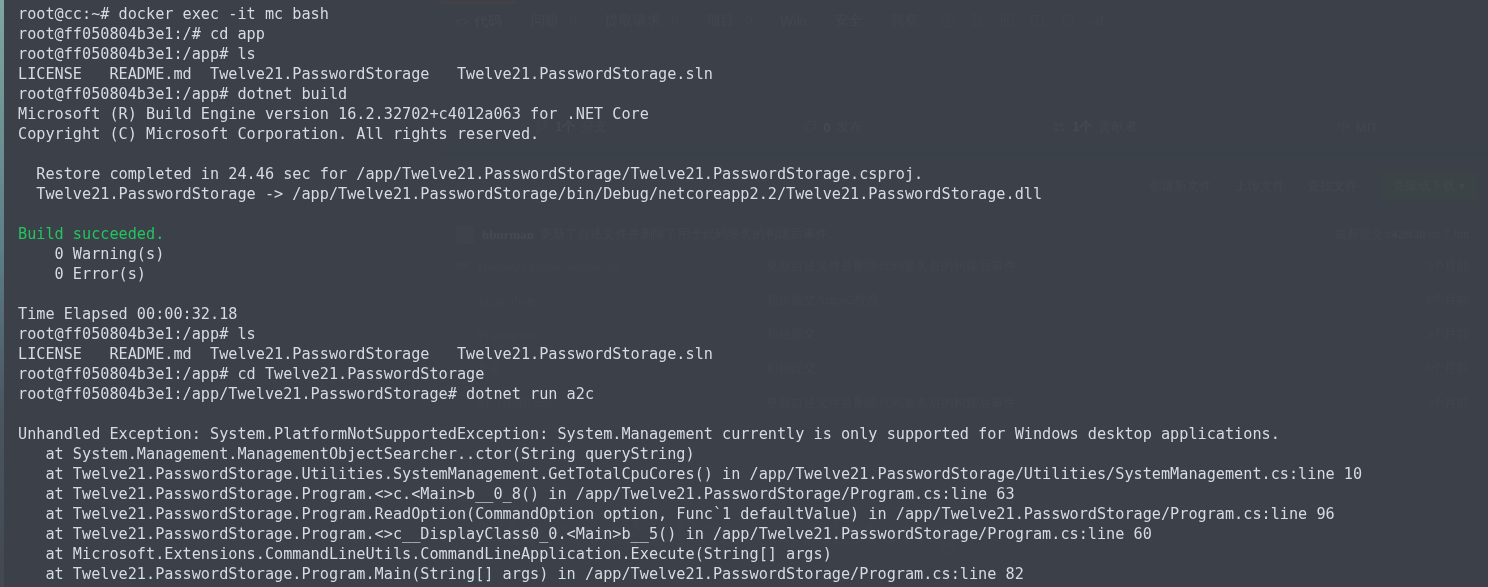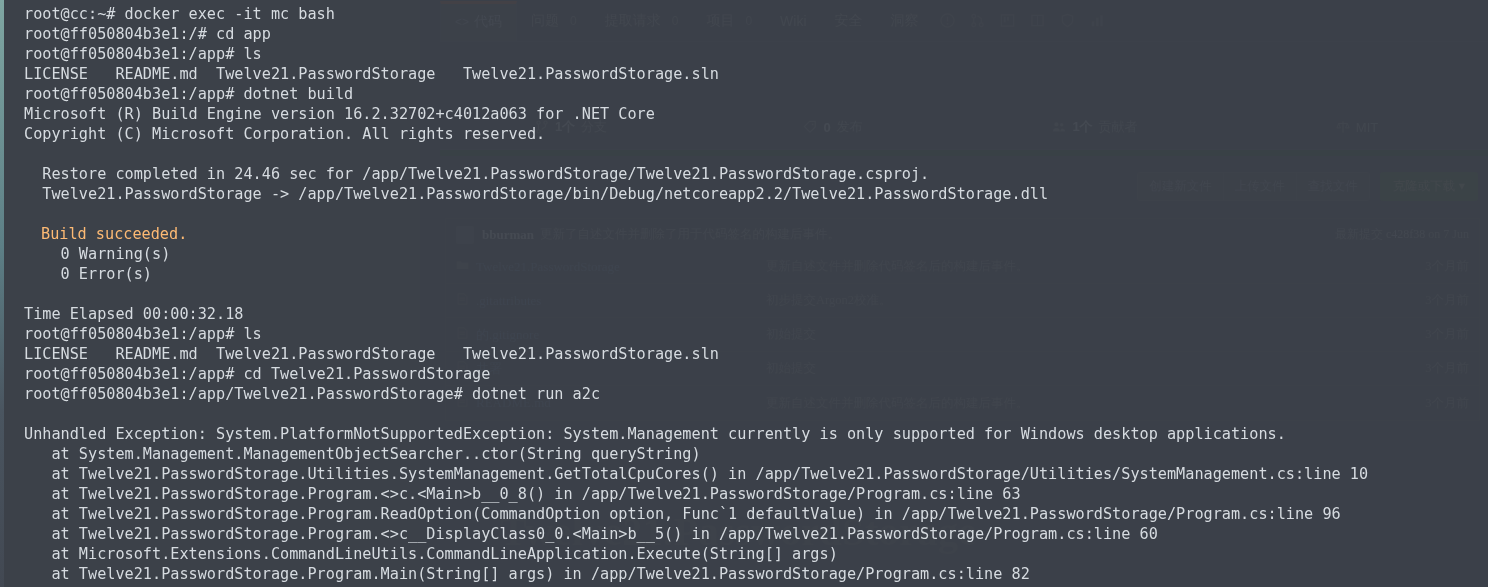"root@cc:~# docker exec -it mc" #terminal { padding: 4px 0 0 24px -> 4px 0 0 18px }
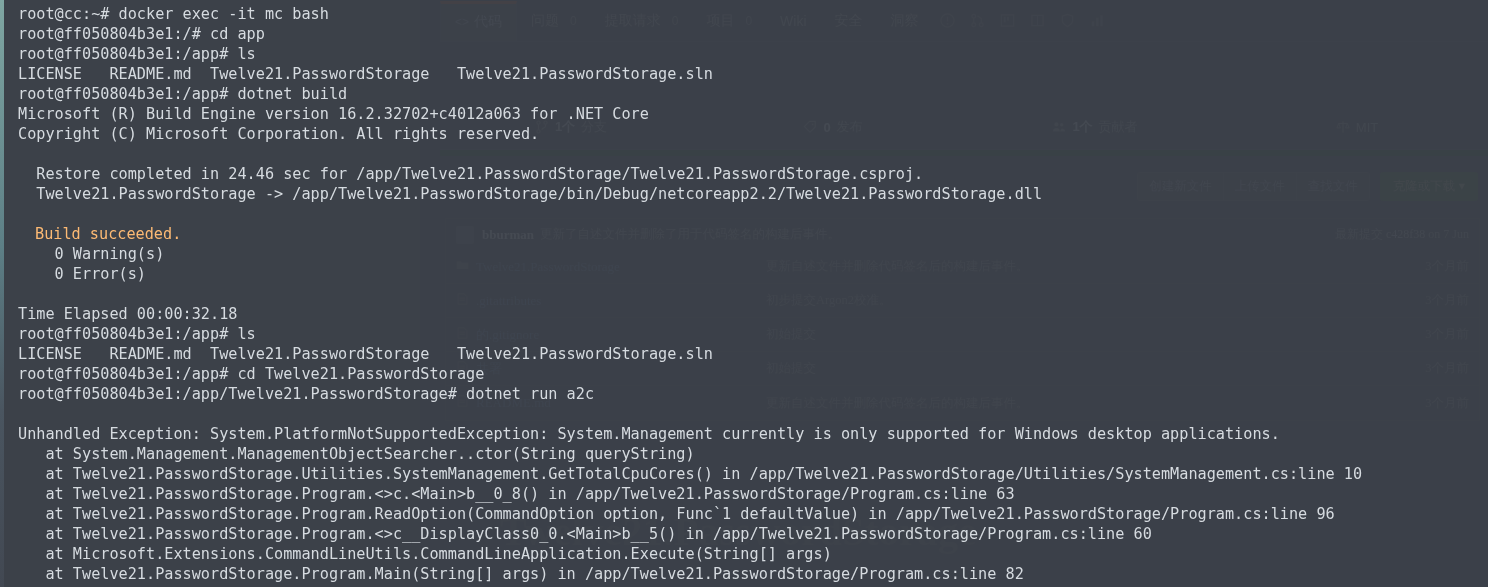"Build succeeded." .green { color: #fdba74 -> #22c55e; margin-left: 17px -> none }
